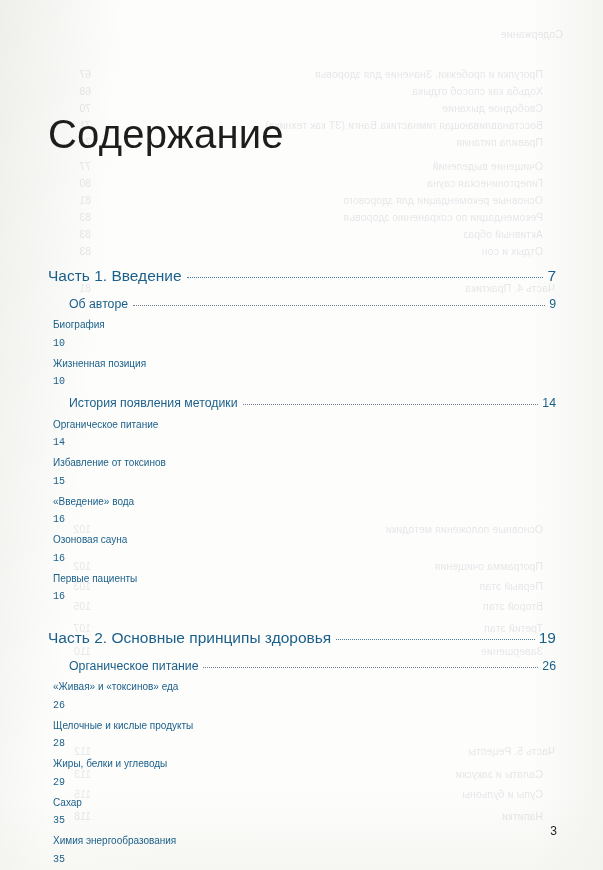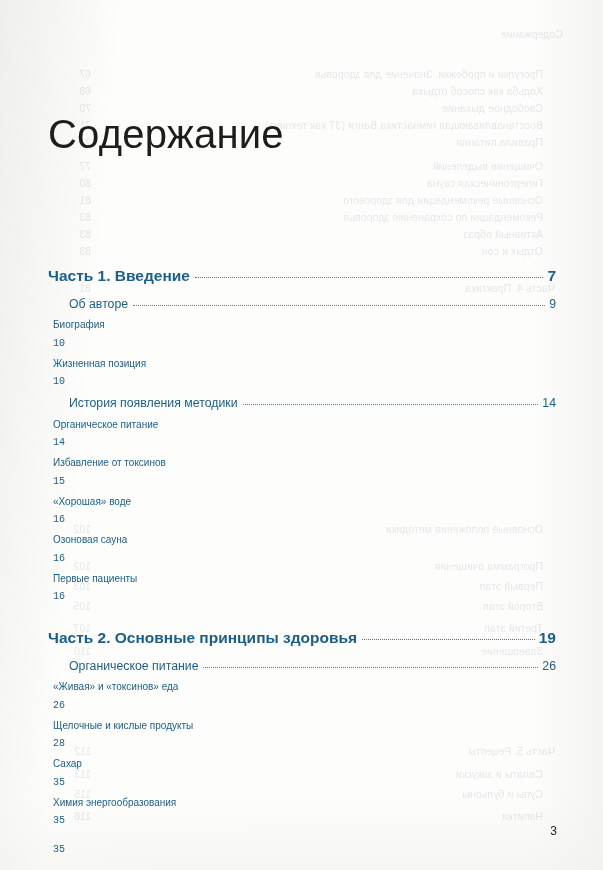"Часть 1. Введение" .lvl-part { font-weight: 700 -> 400 }
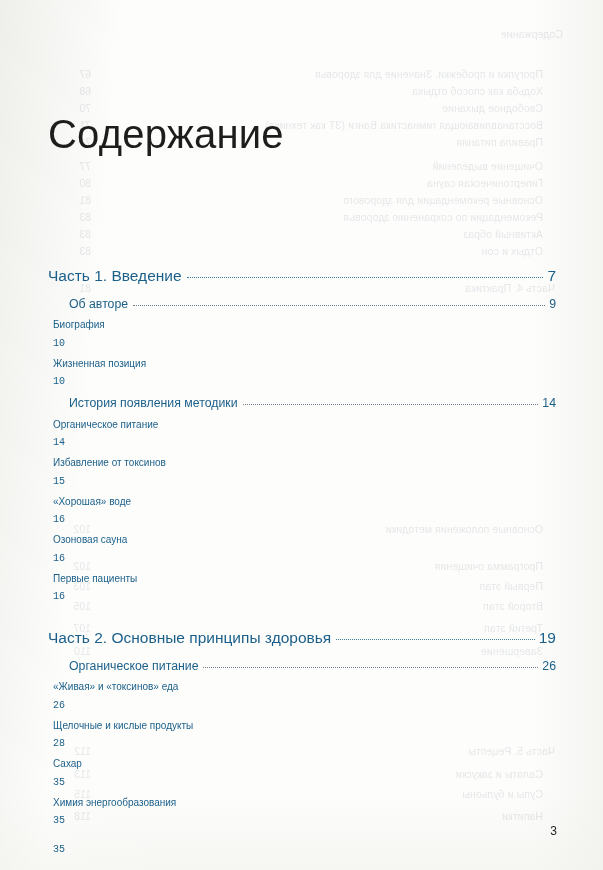"«Хорошая» воде" span.label { text: Хорошая» воде -> Введение» вода }
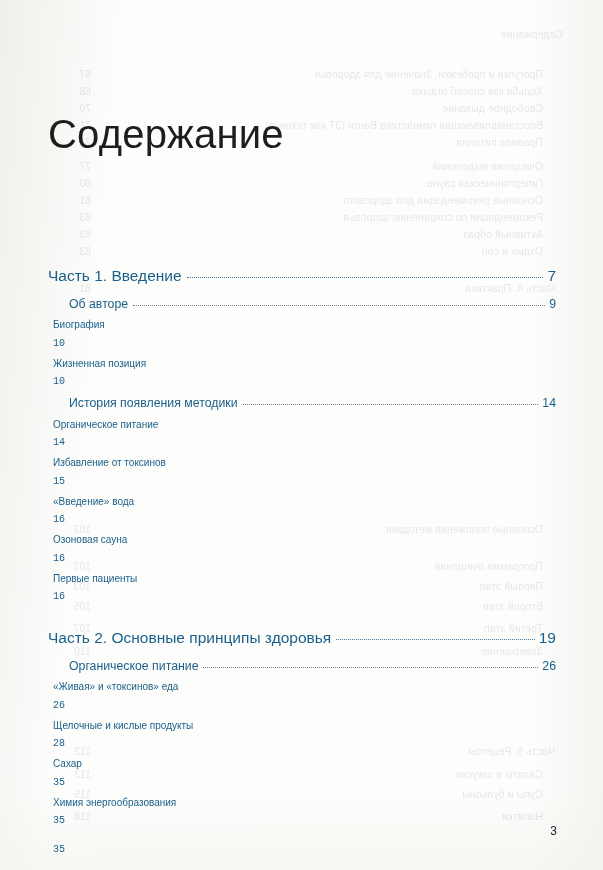"Жиры, белки и углеводы" div.entry { html: none -> <div> <span>Жиры, белки и углеводы</span> <span></span> <span>29</span> </div> }
